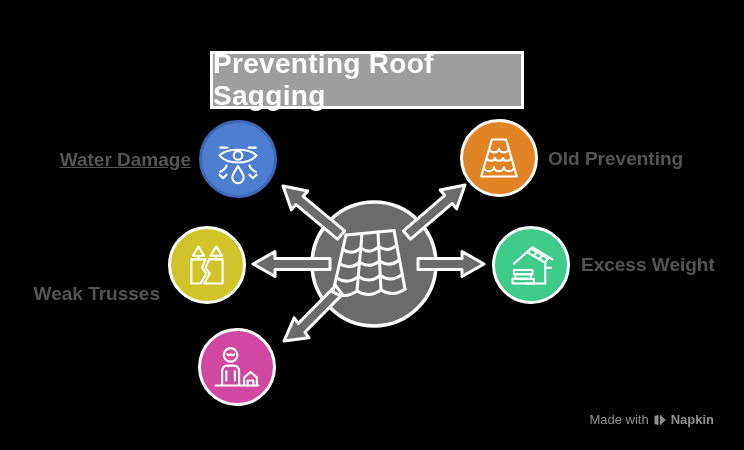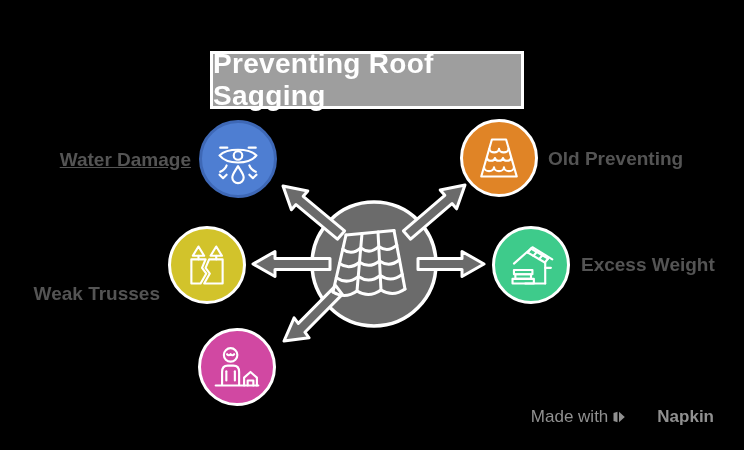"Made with" .watermark { font-size: 17px -> 13px }
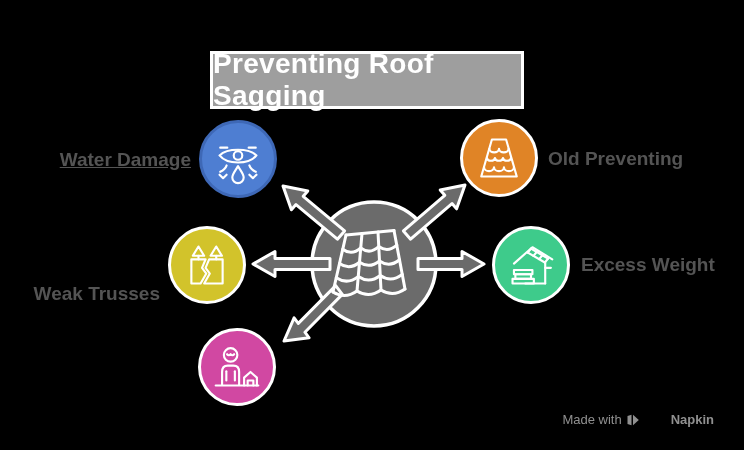"Napkin" .watermark .brand { margin-left: 27px -> none }
